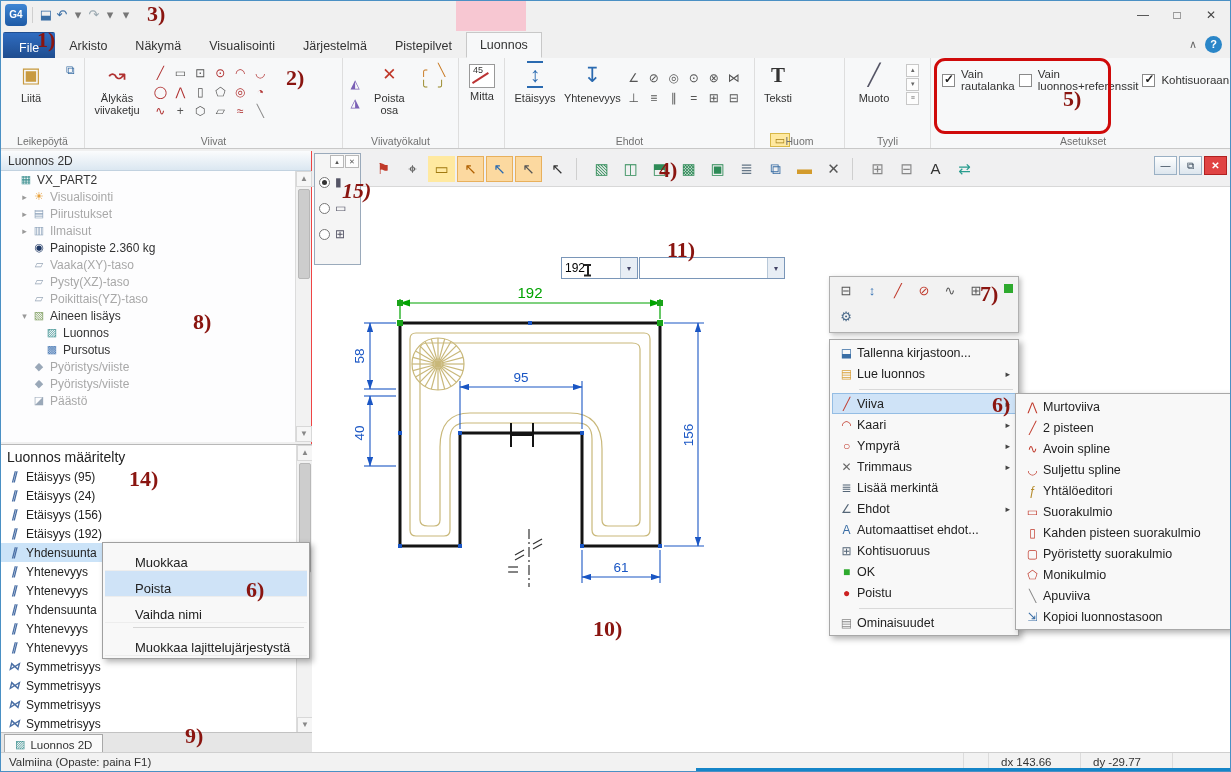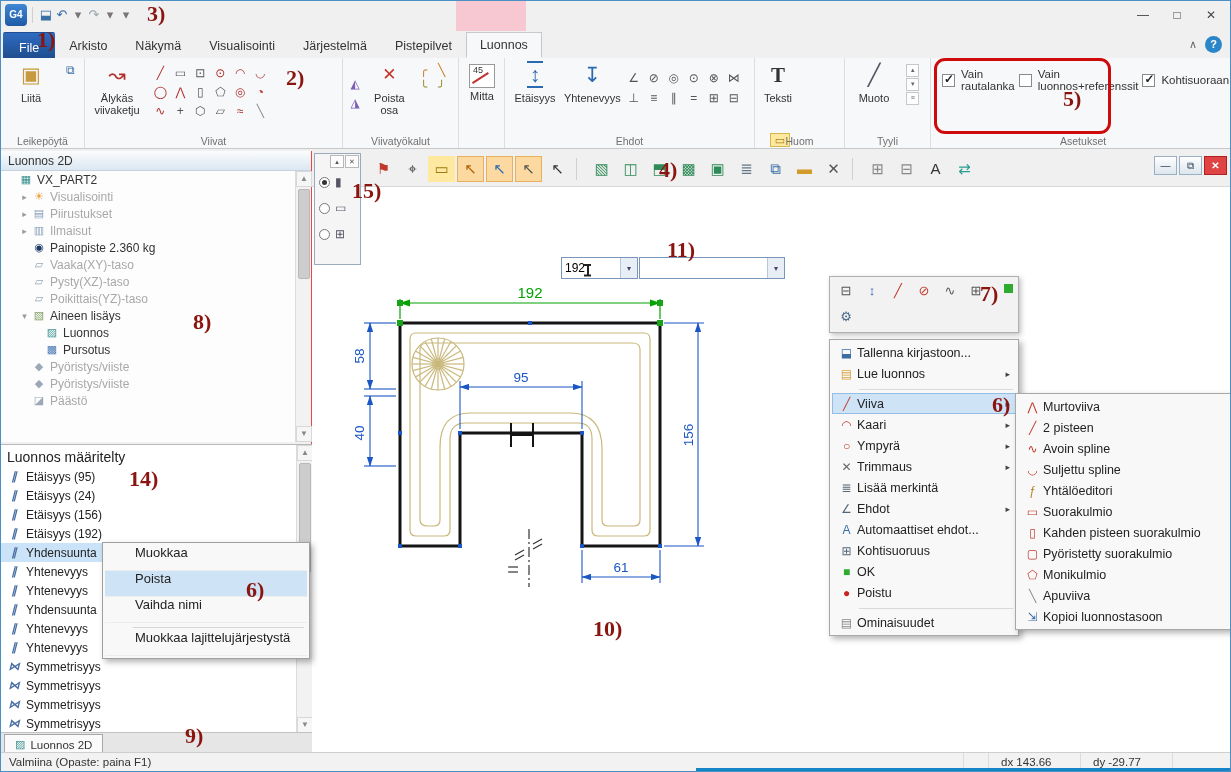"15)" div.ann { font-style: none -> italic; left: 351px -> 341px }
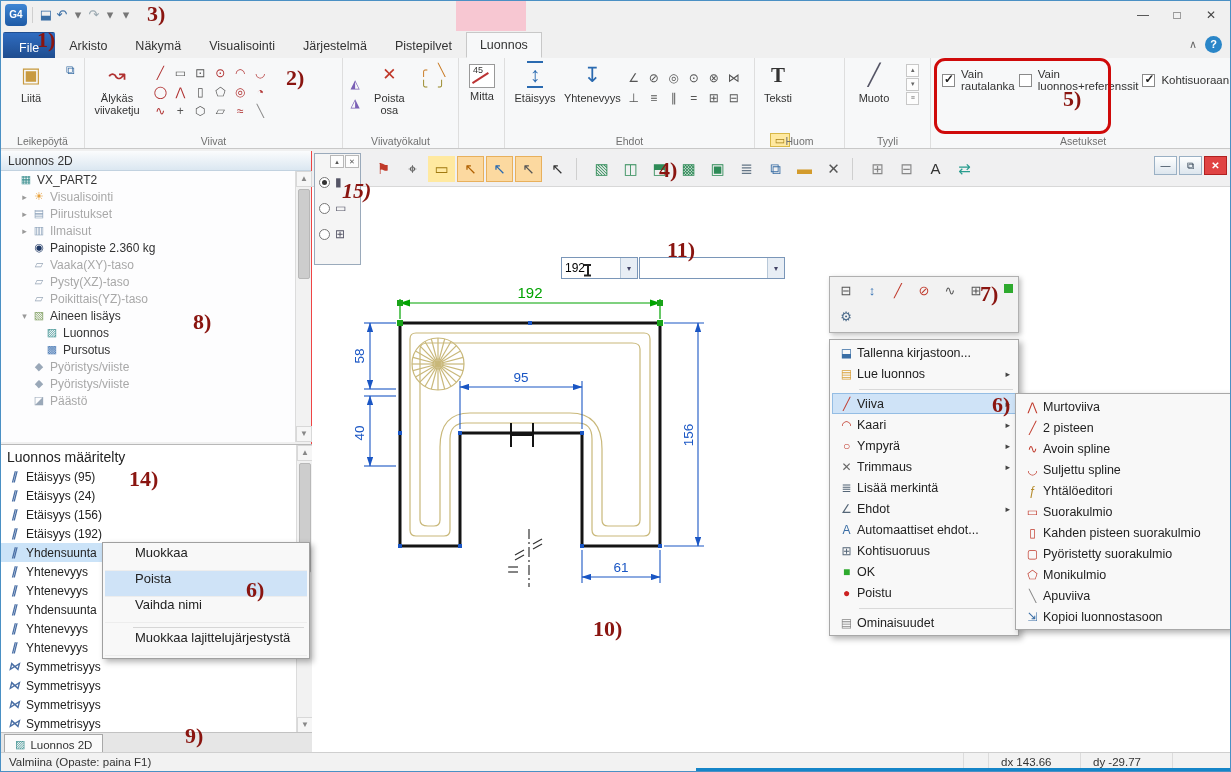"Muokkaa" .lmitem { align-items: flex-start -> flex-end }
